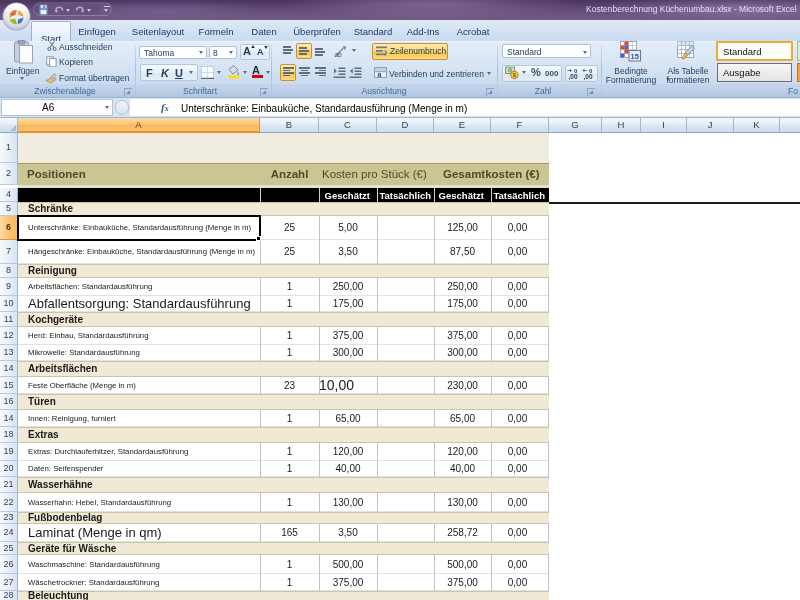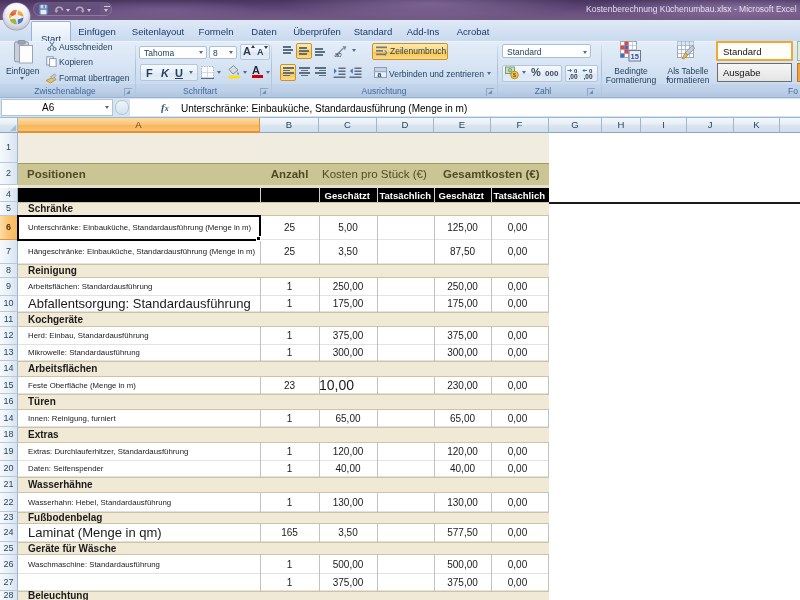"577,50" div.cell { text: 577,50 -> 258,72 }
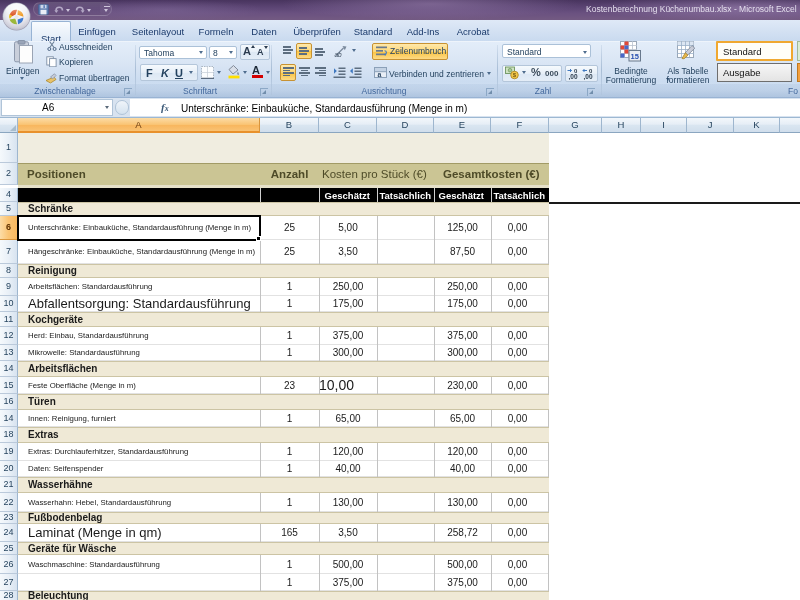"Wäschetrockner: Standardausführung" div.cell { html: none -> <div>Wäschetrockner: Standardausführung</div> }
